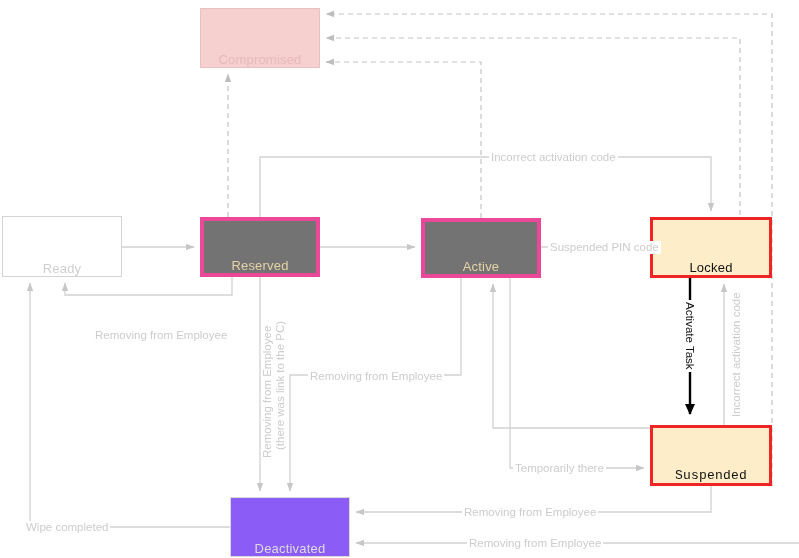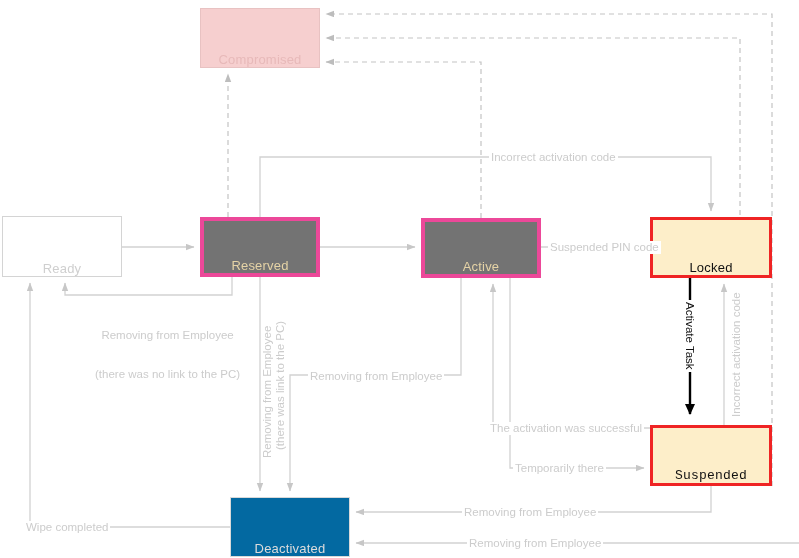"(there was no link to" div { html: <div>(there was no link to the PC)</div> -> none }
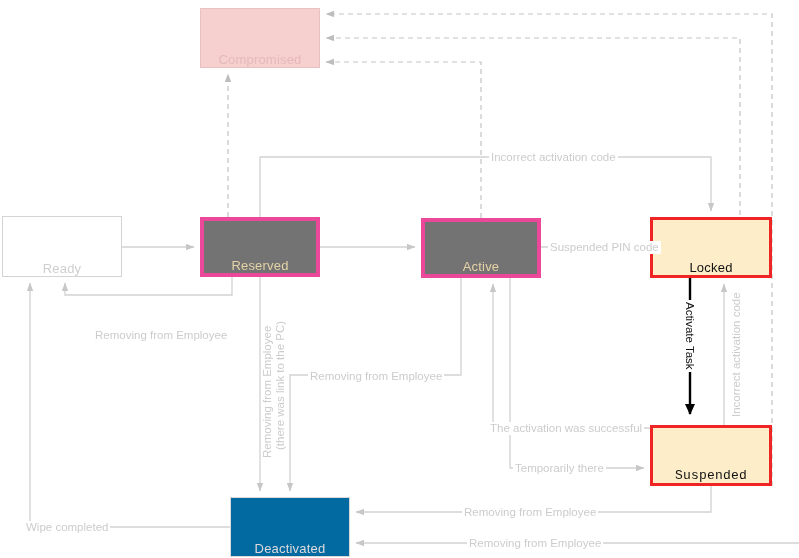"The activation was successful" div.lbl { html: <div>The activation was successful</div> -> none }
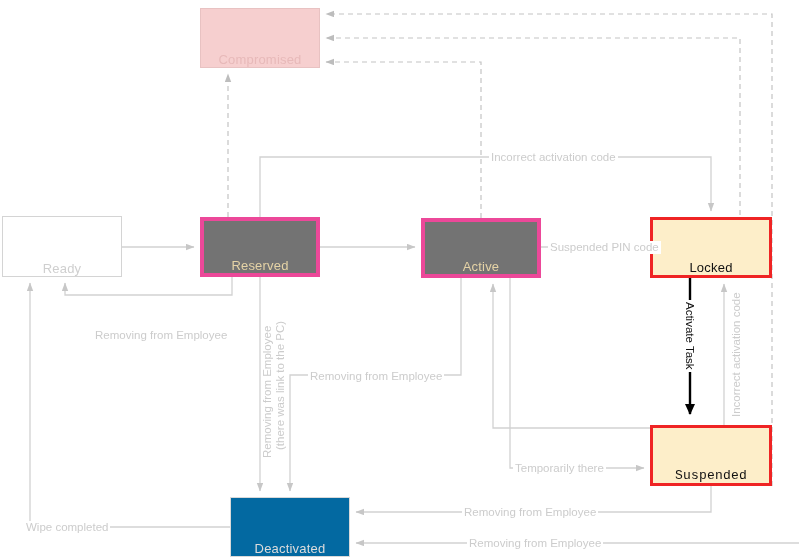"Deactivated" .n-deact { background: #0369a1 -> #8b5cf6 }
